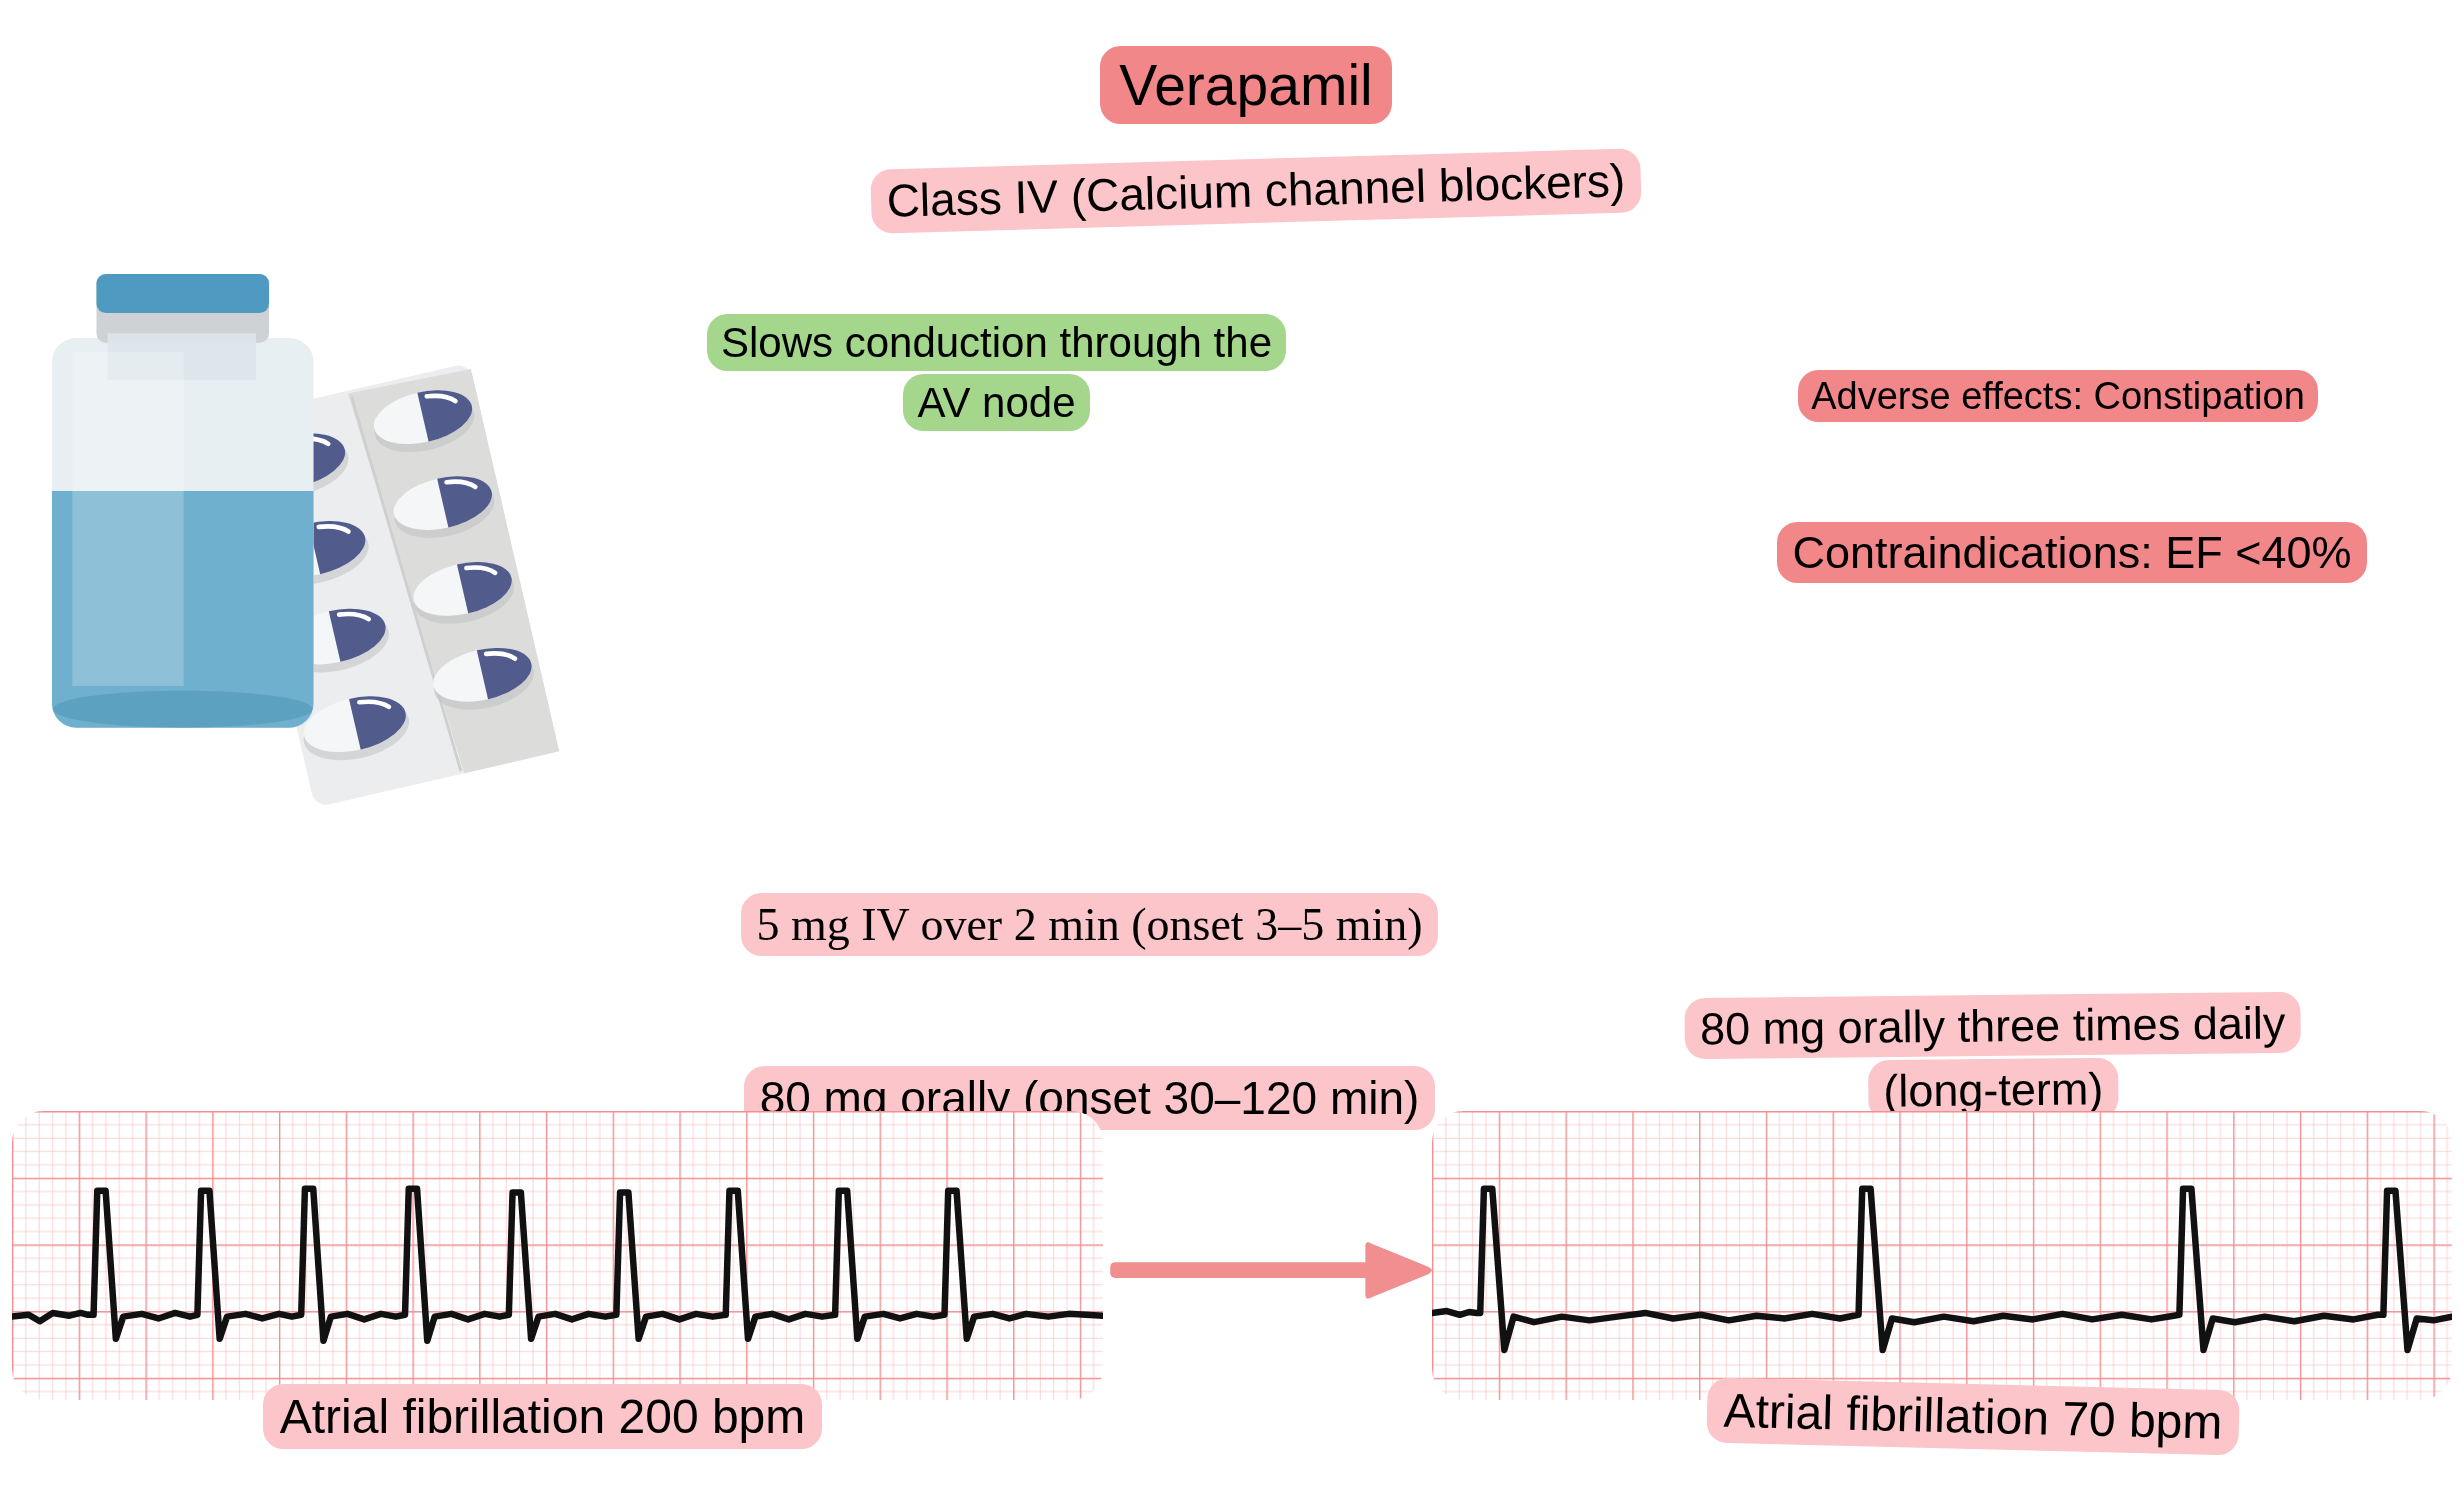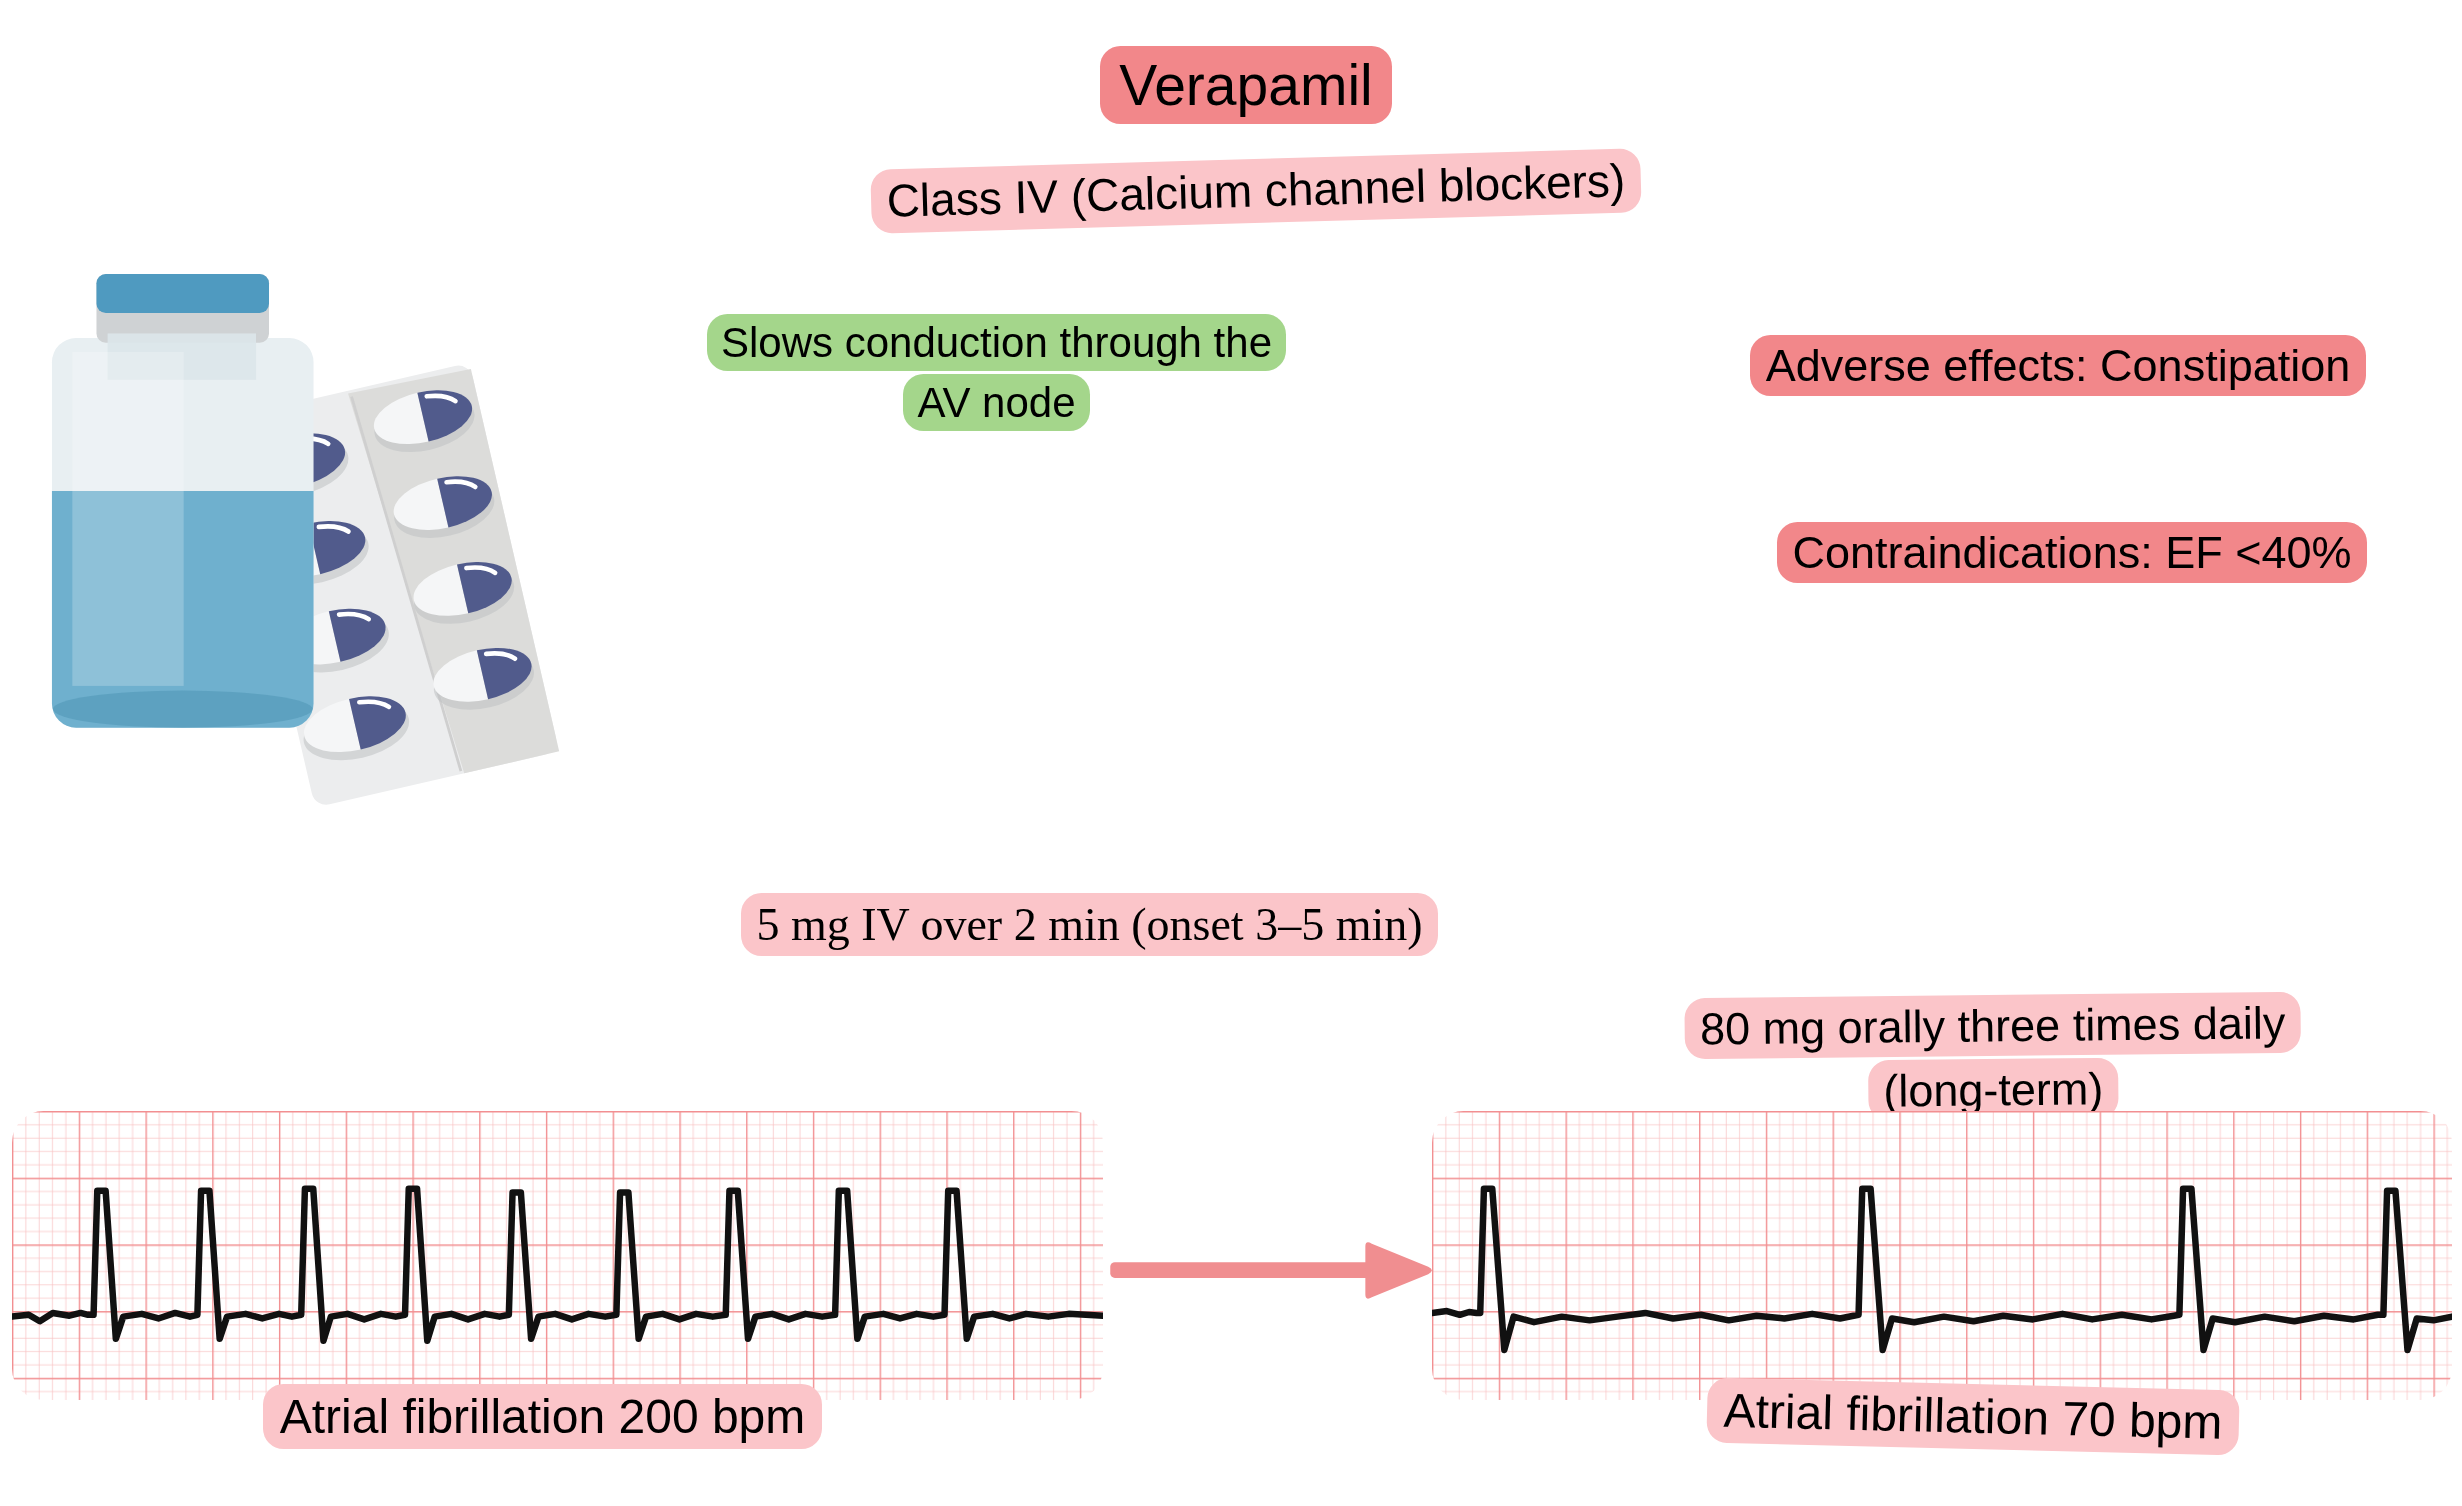"Adverse effects: Constipation" #adverse { font-size: 45px -> 38px; top: 334px -> 370px }
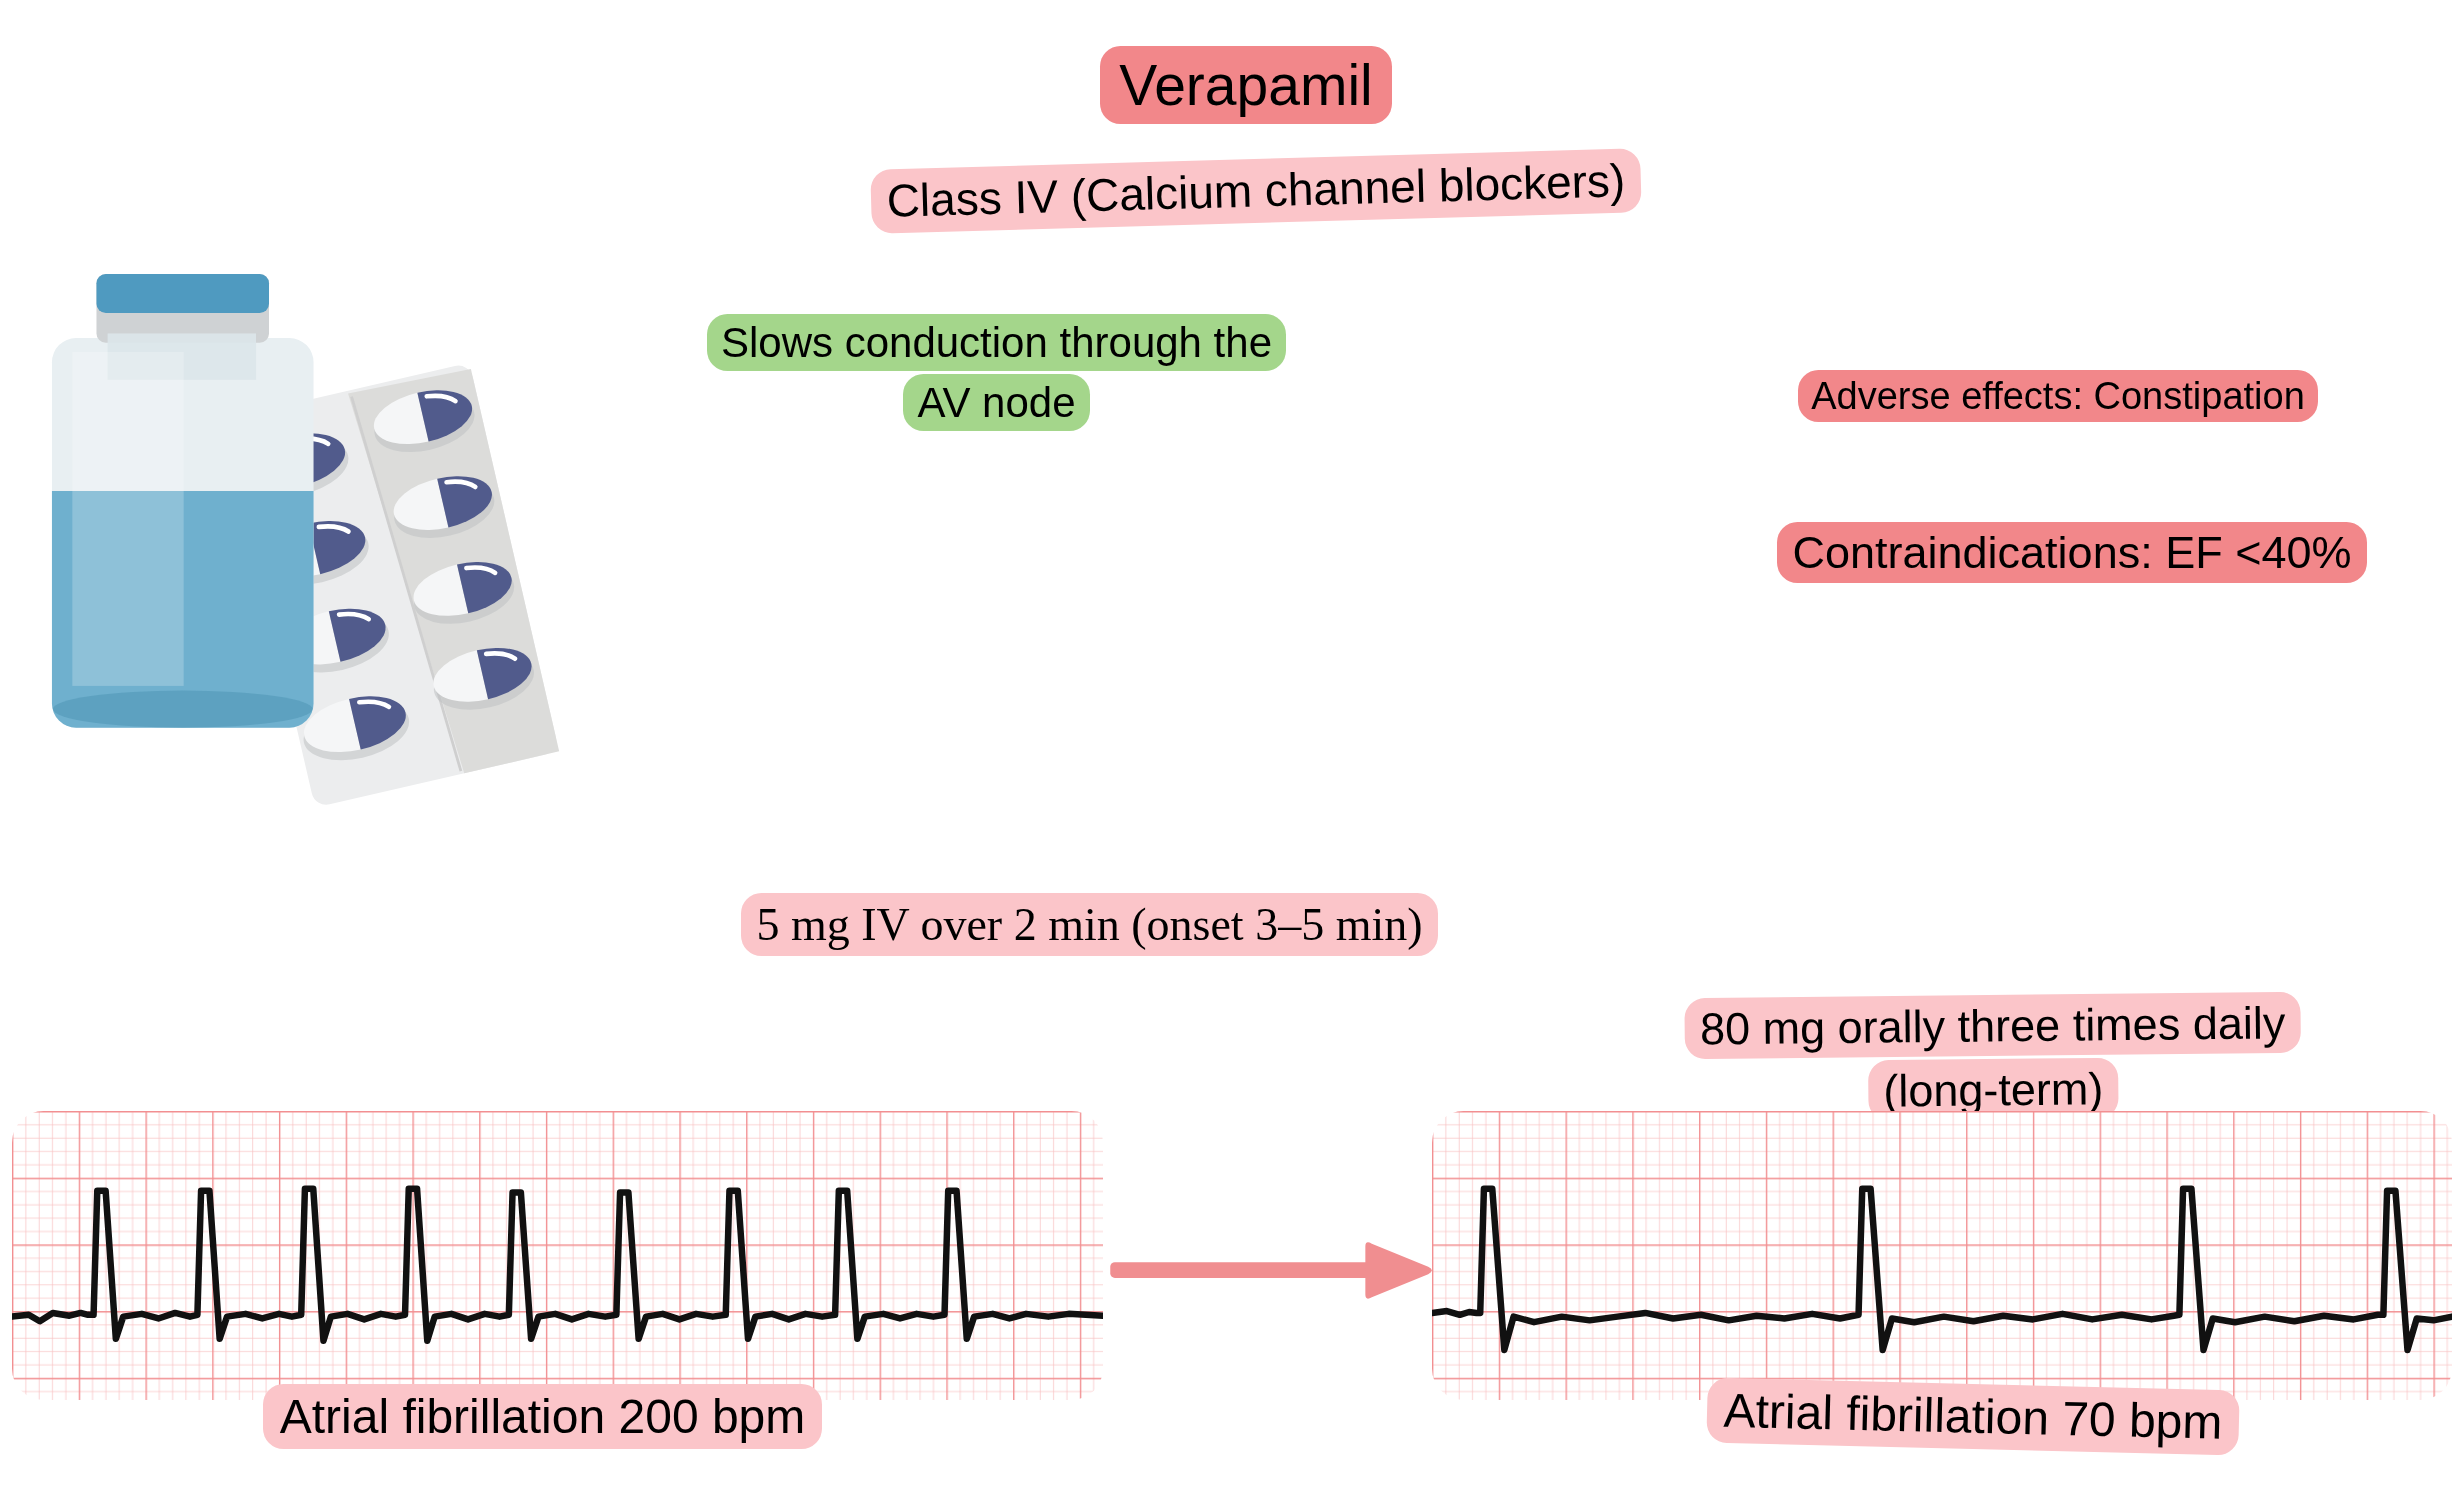"80 mg orally (onset 30–120" div.hl { html: none -> <div> <span>80 mg orally (onset 30–120 min)</span> </div> }
